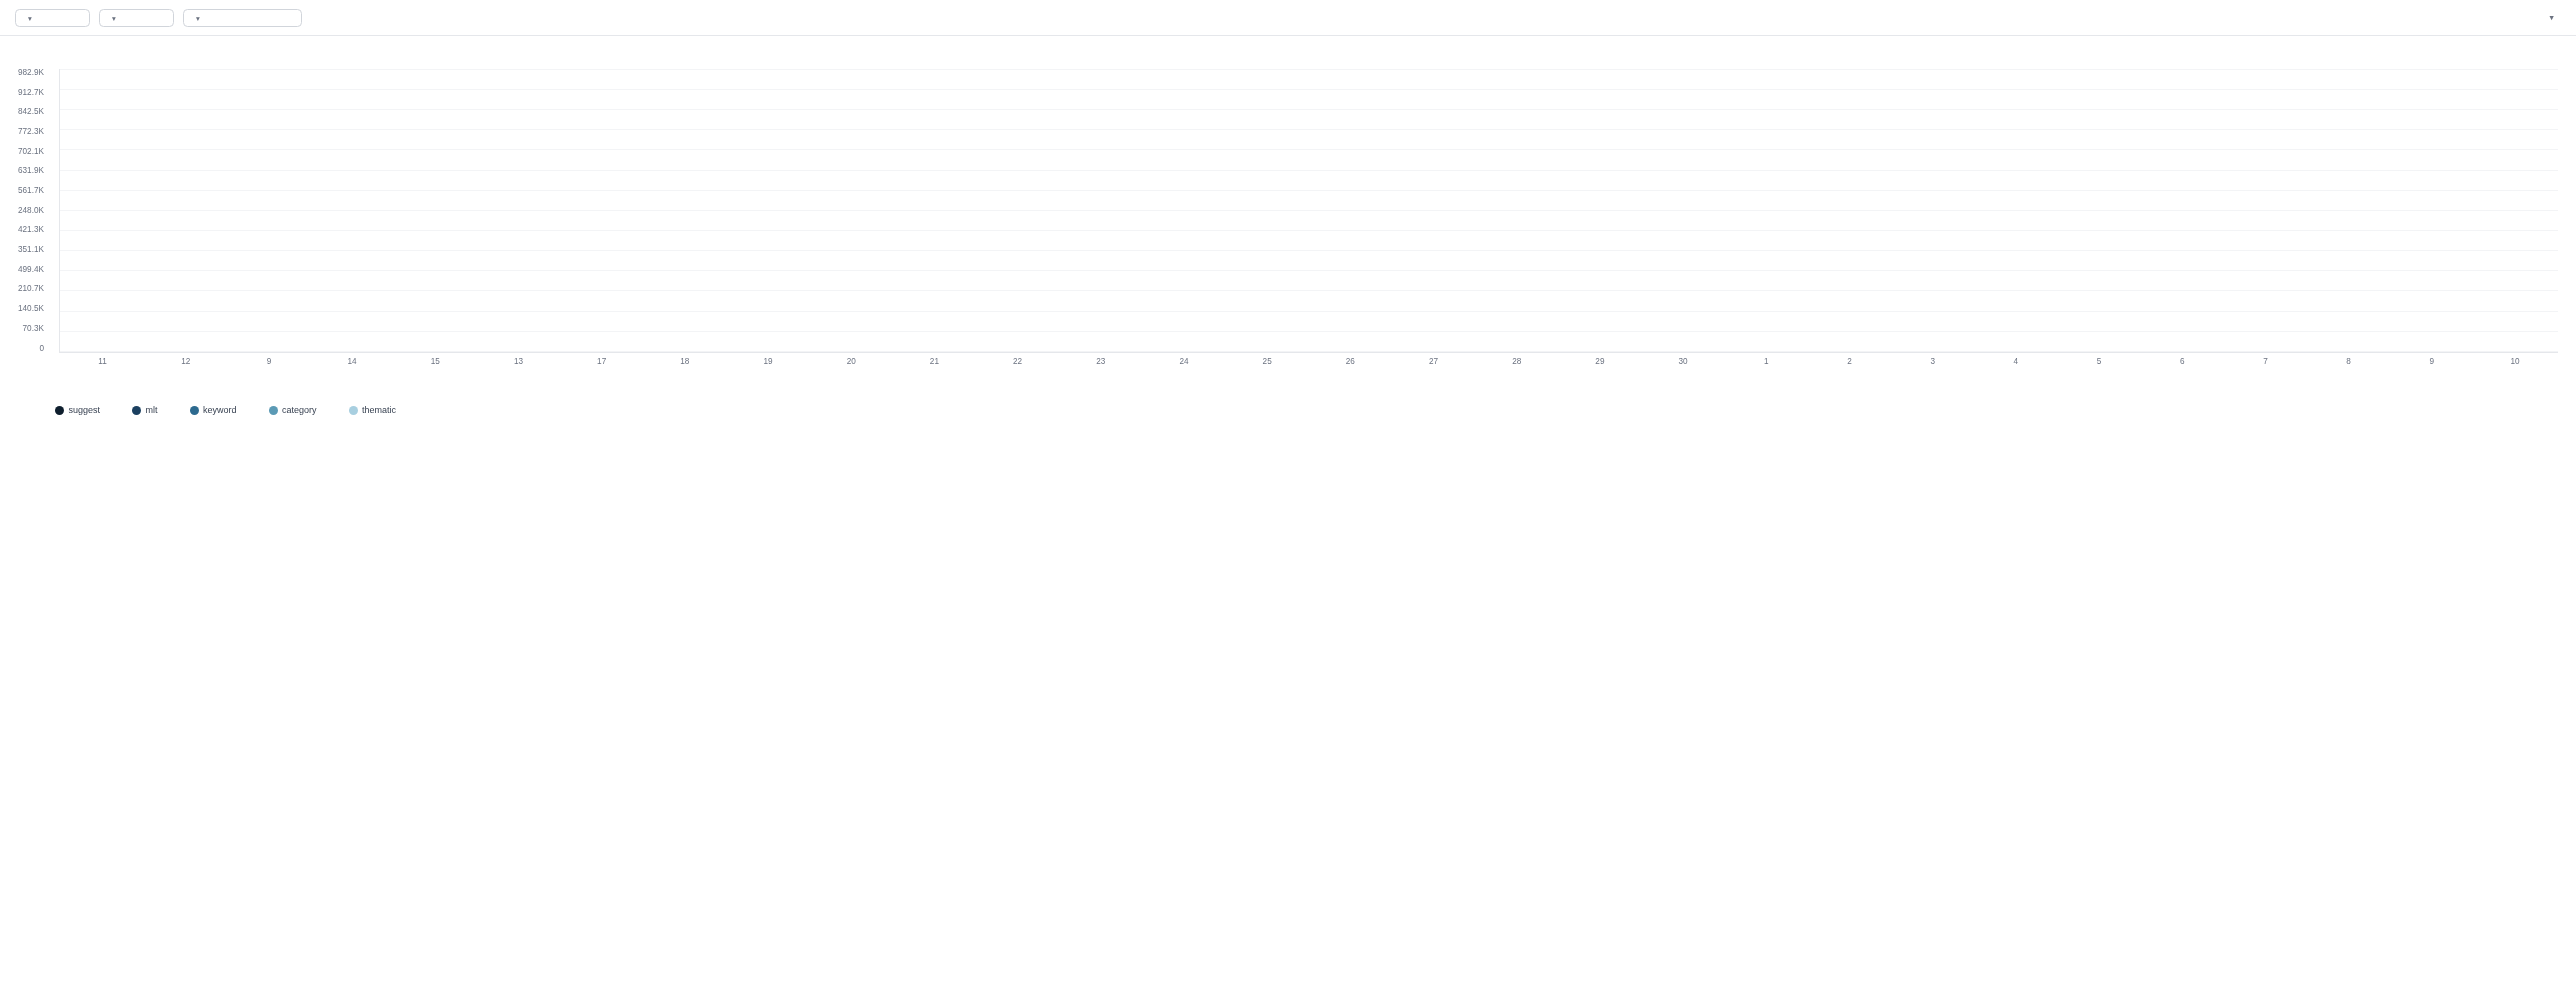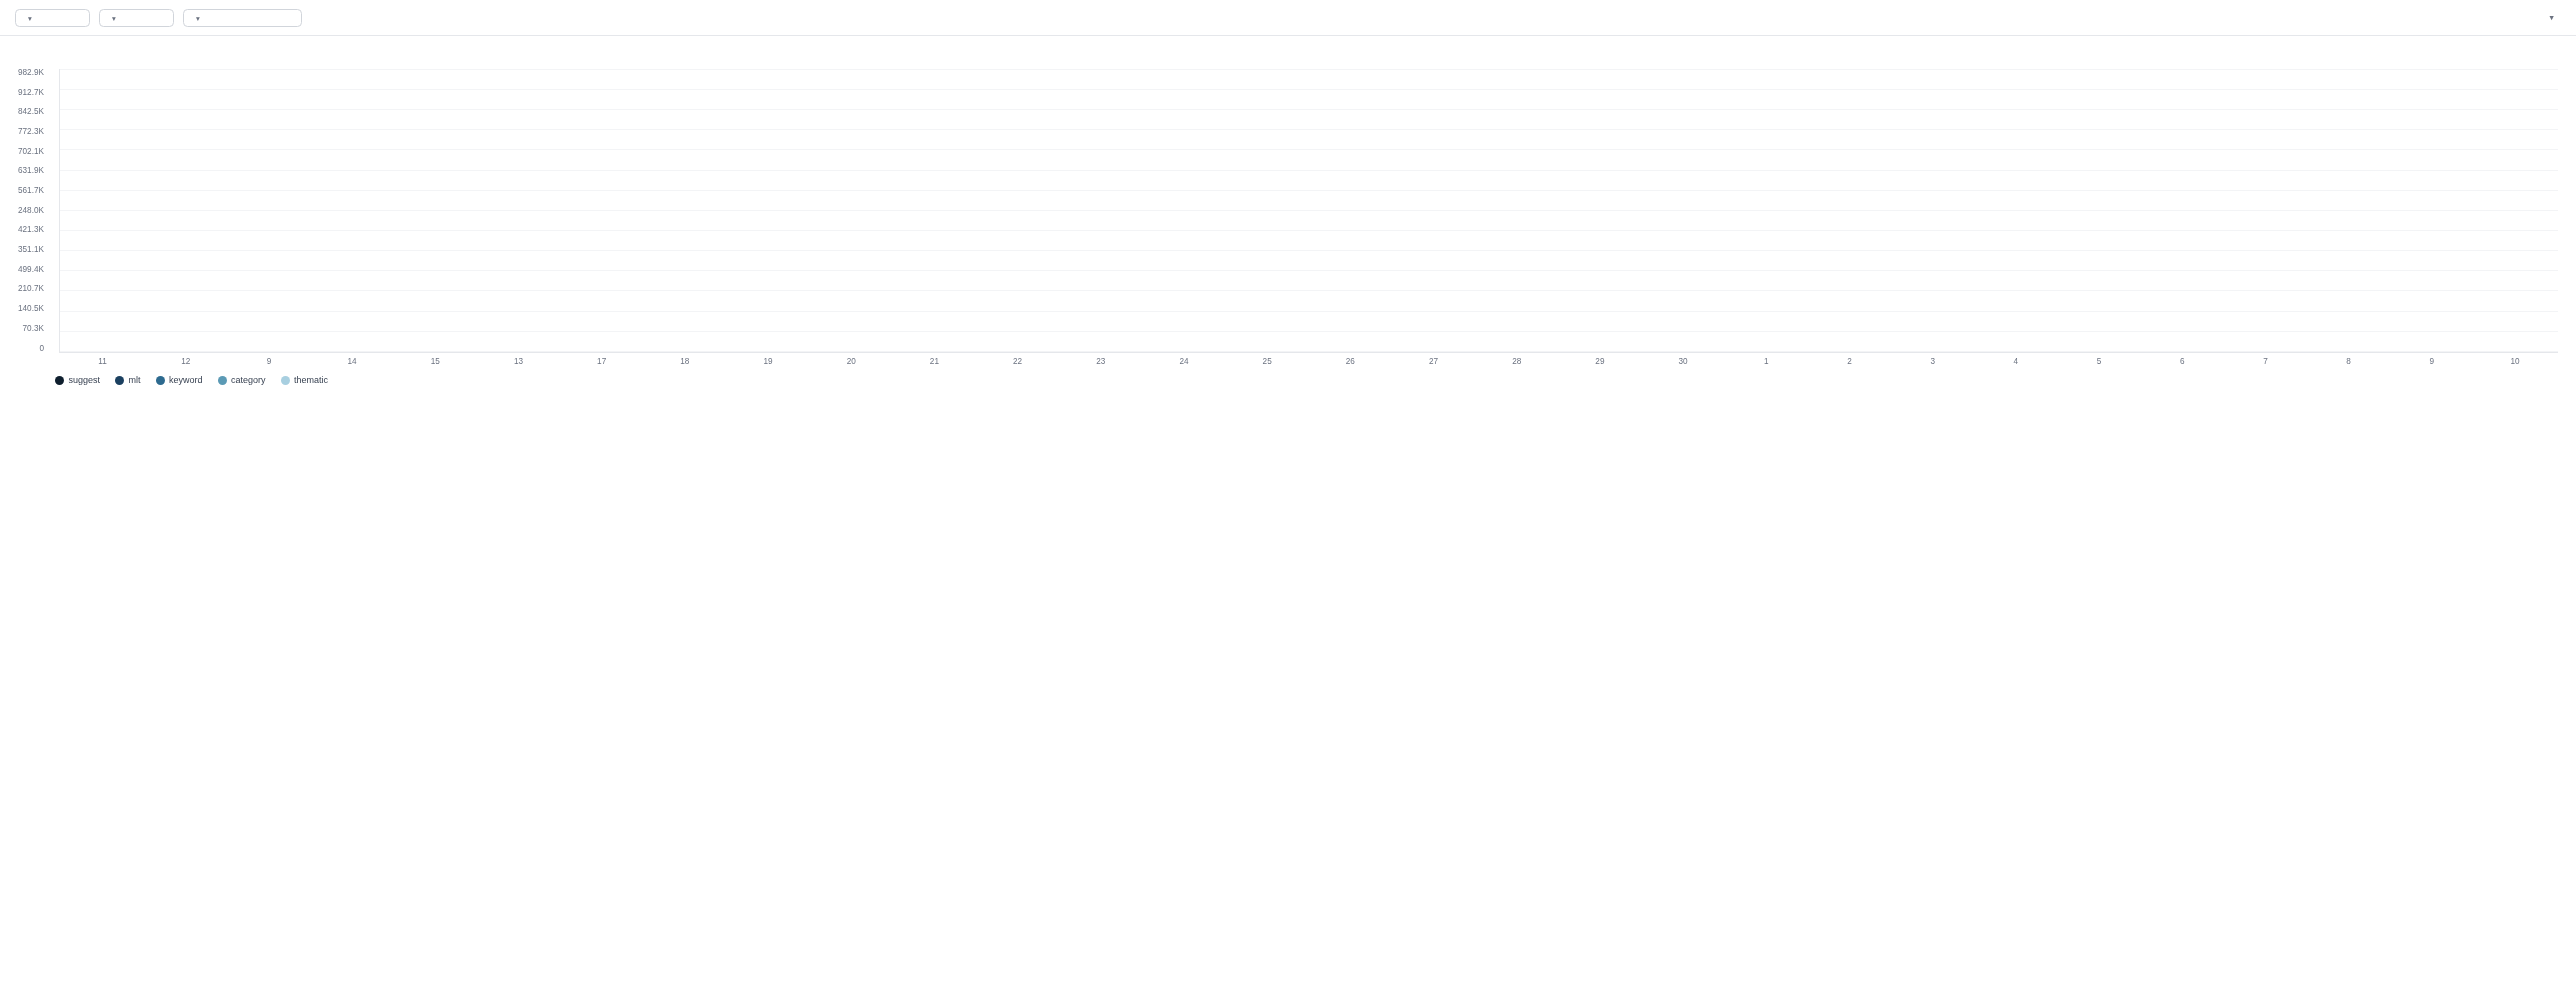"suggest" .legend { gap: 15px -> 32px; margin-top: 9px -> 39px }
